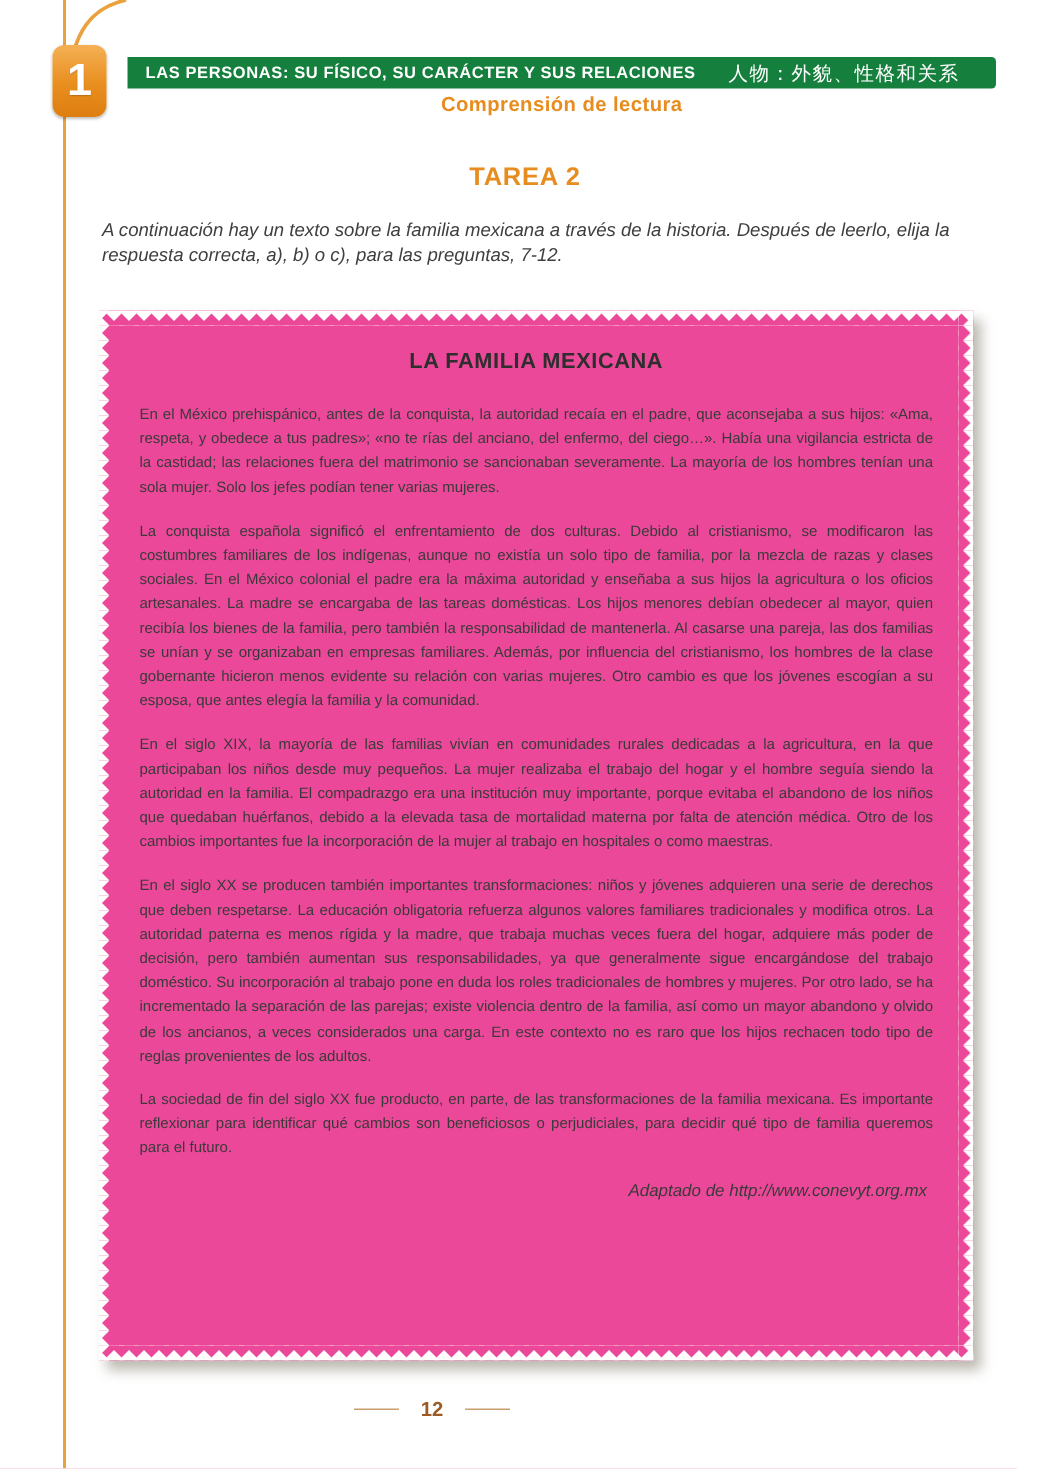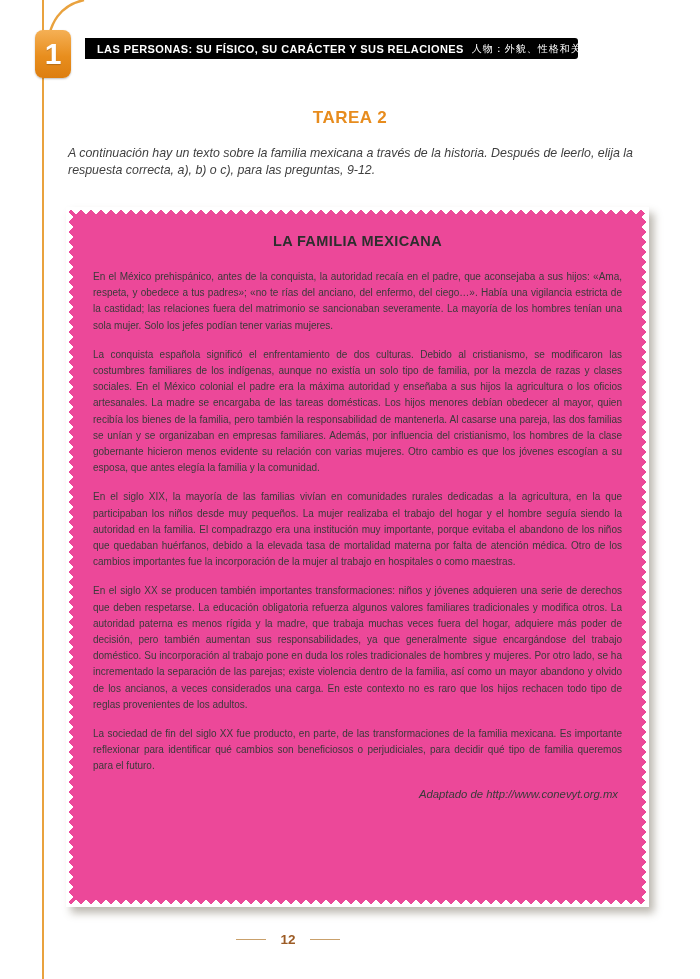"LAS PERSONAS: SU FÍSICO, SU" .banner { background: #000000 -> #15803d; width: 493px -> 579px }
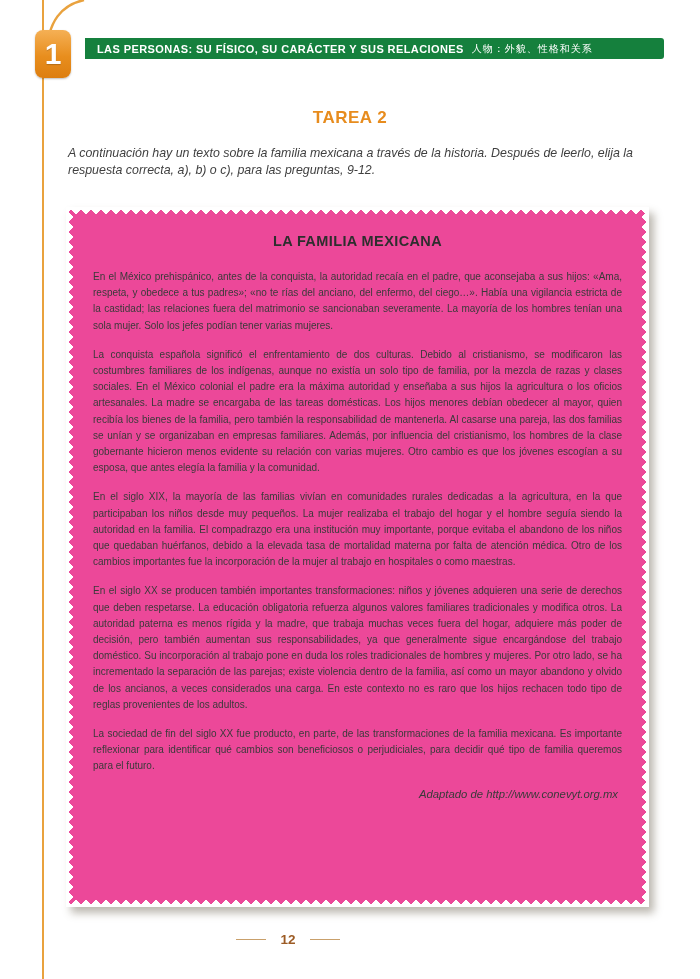"人物：外貌、性格和关系" .banner .zh { font-size: 10px -> 13px; margin-left: 8px -> 22px }
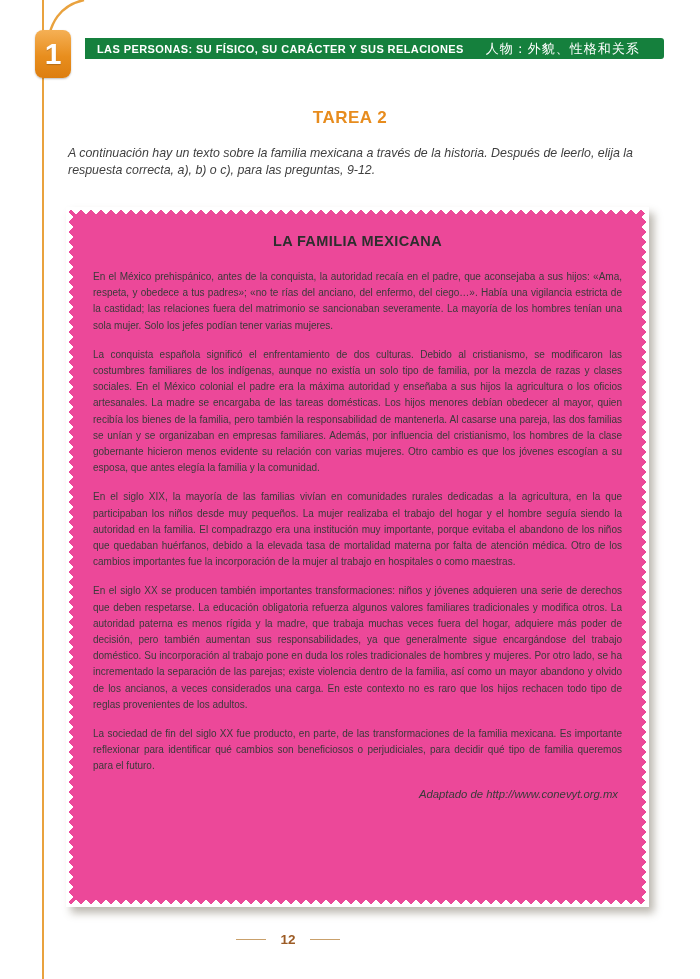"Comprensión de lectura" div.section-title { html: none -> <div>Comprensión de lectura</div> }
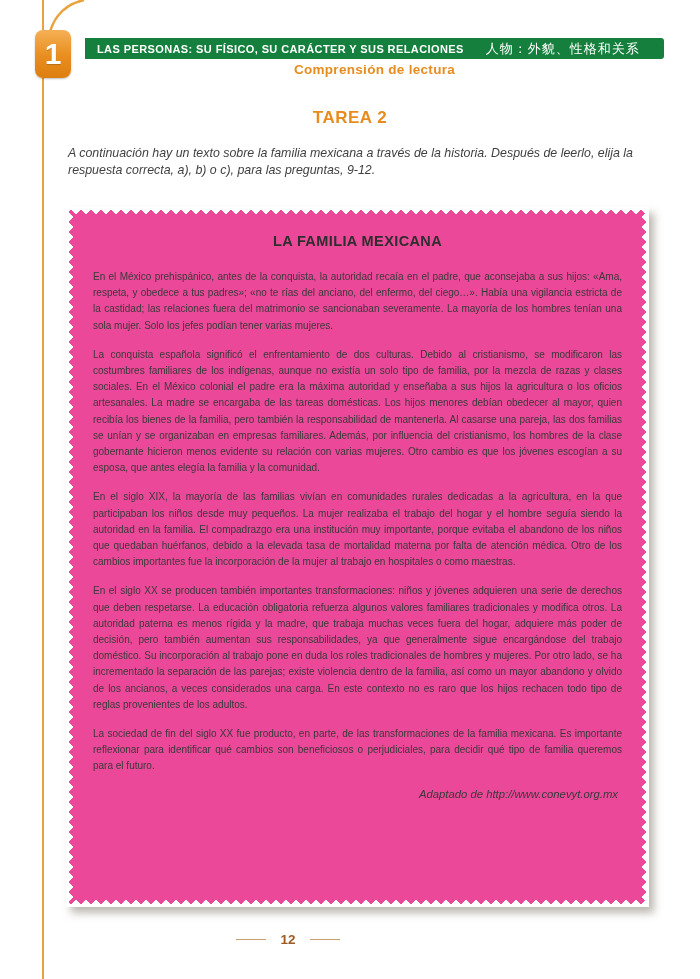"A continuación hay un texto" div.instructions { text: 9-12 -> 7-12 }
